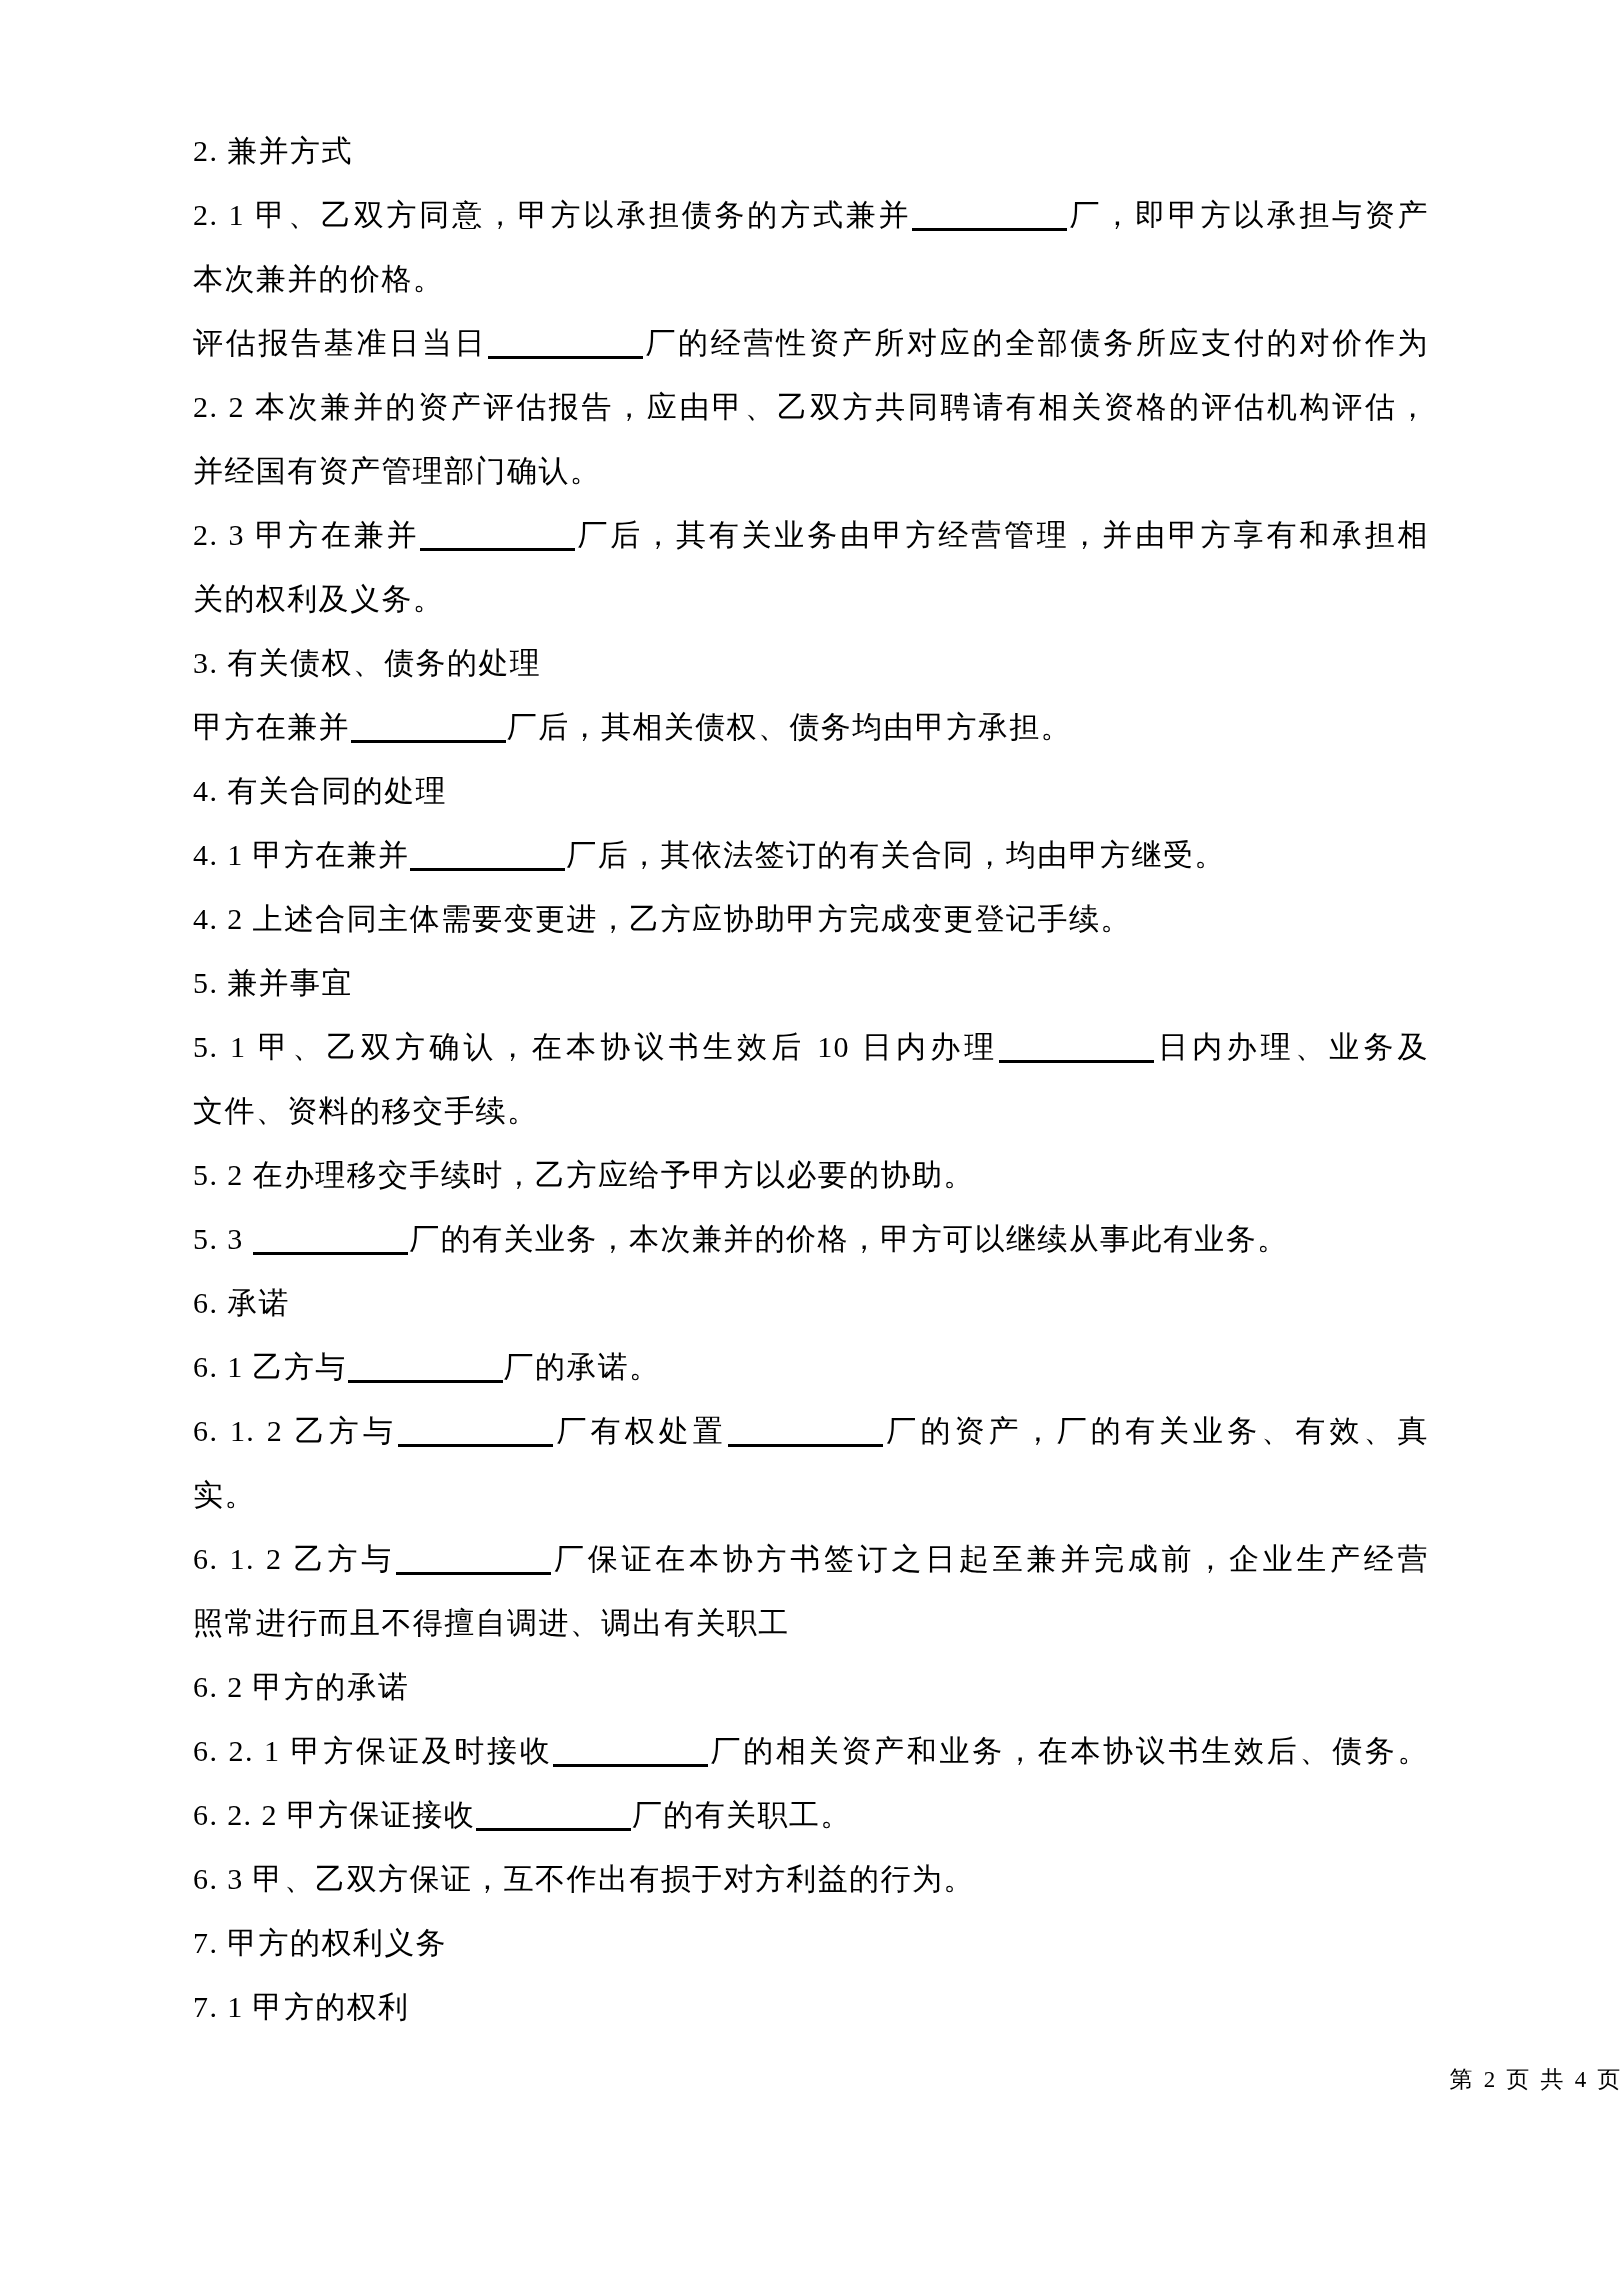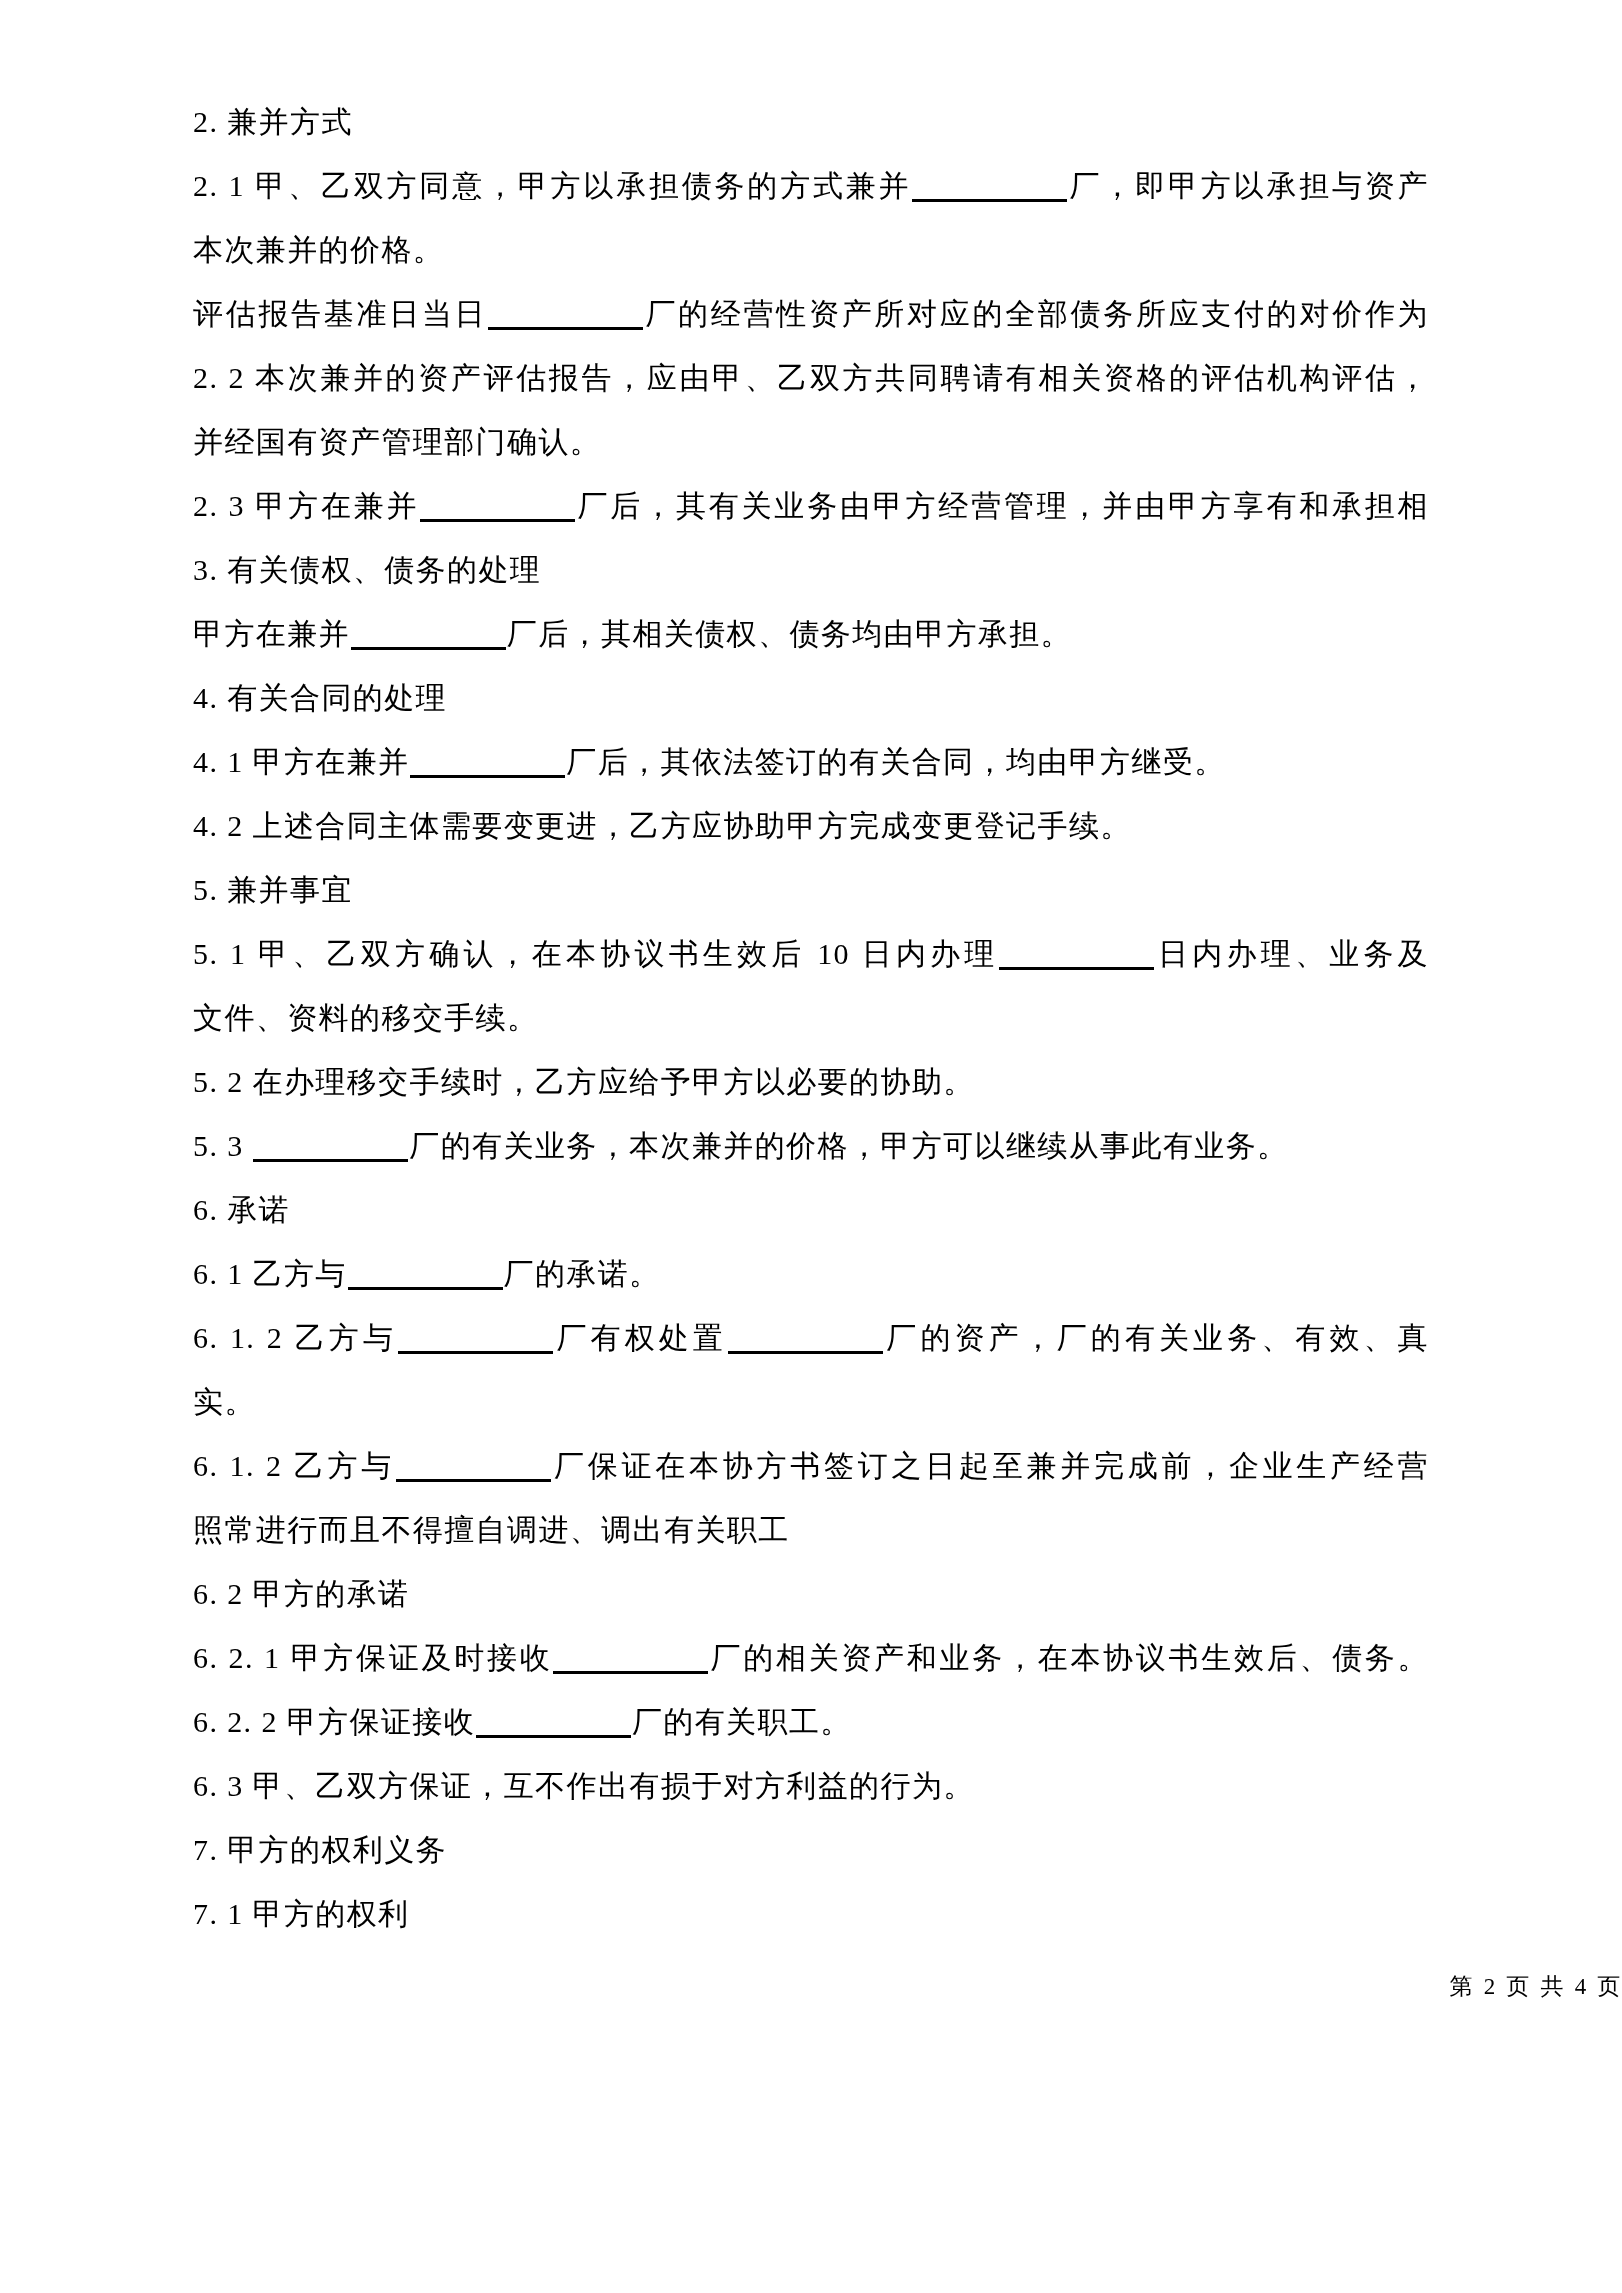"2. 兼并方式" .content { padding: 90px 194px 0 193px -> 119px 194px 0 193px }
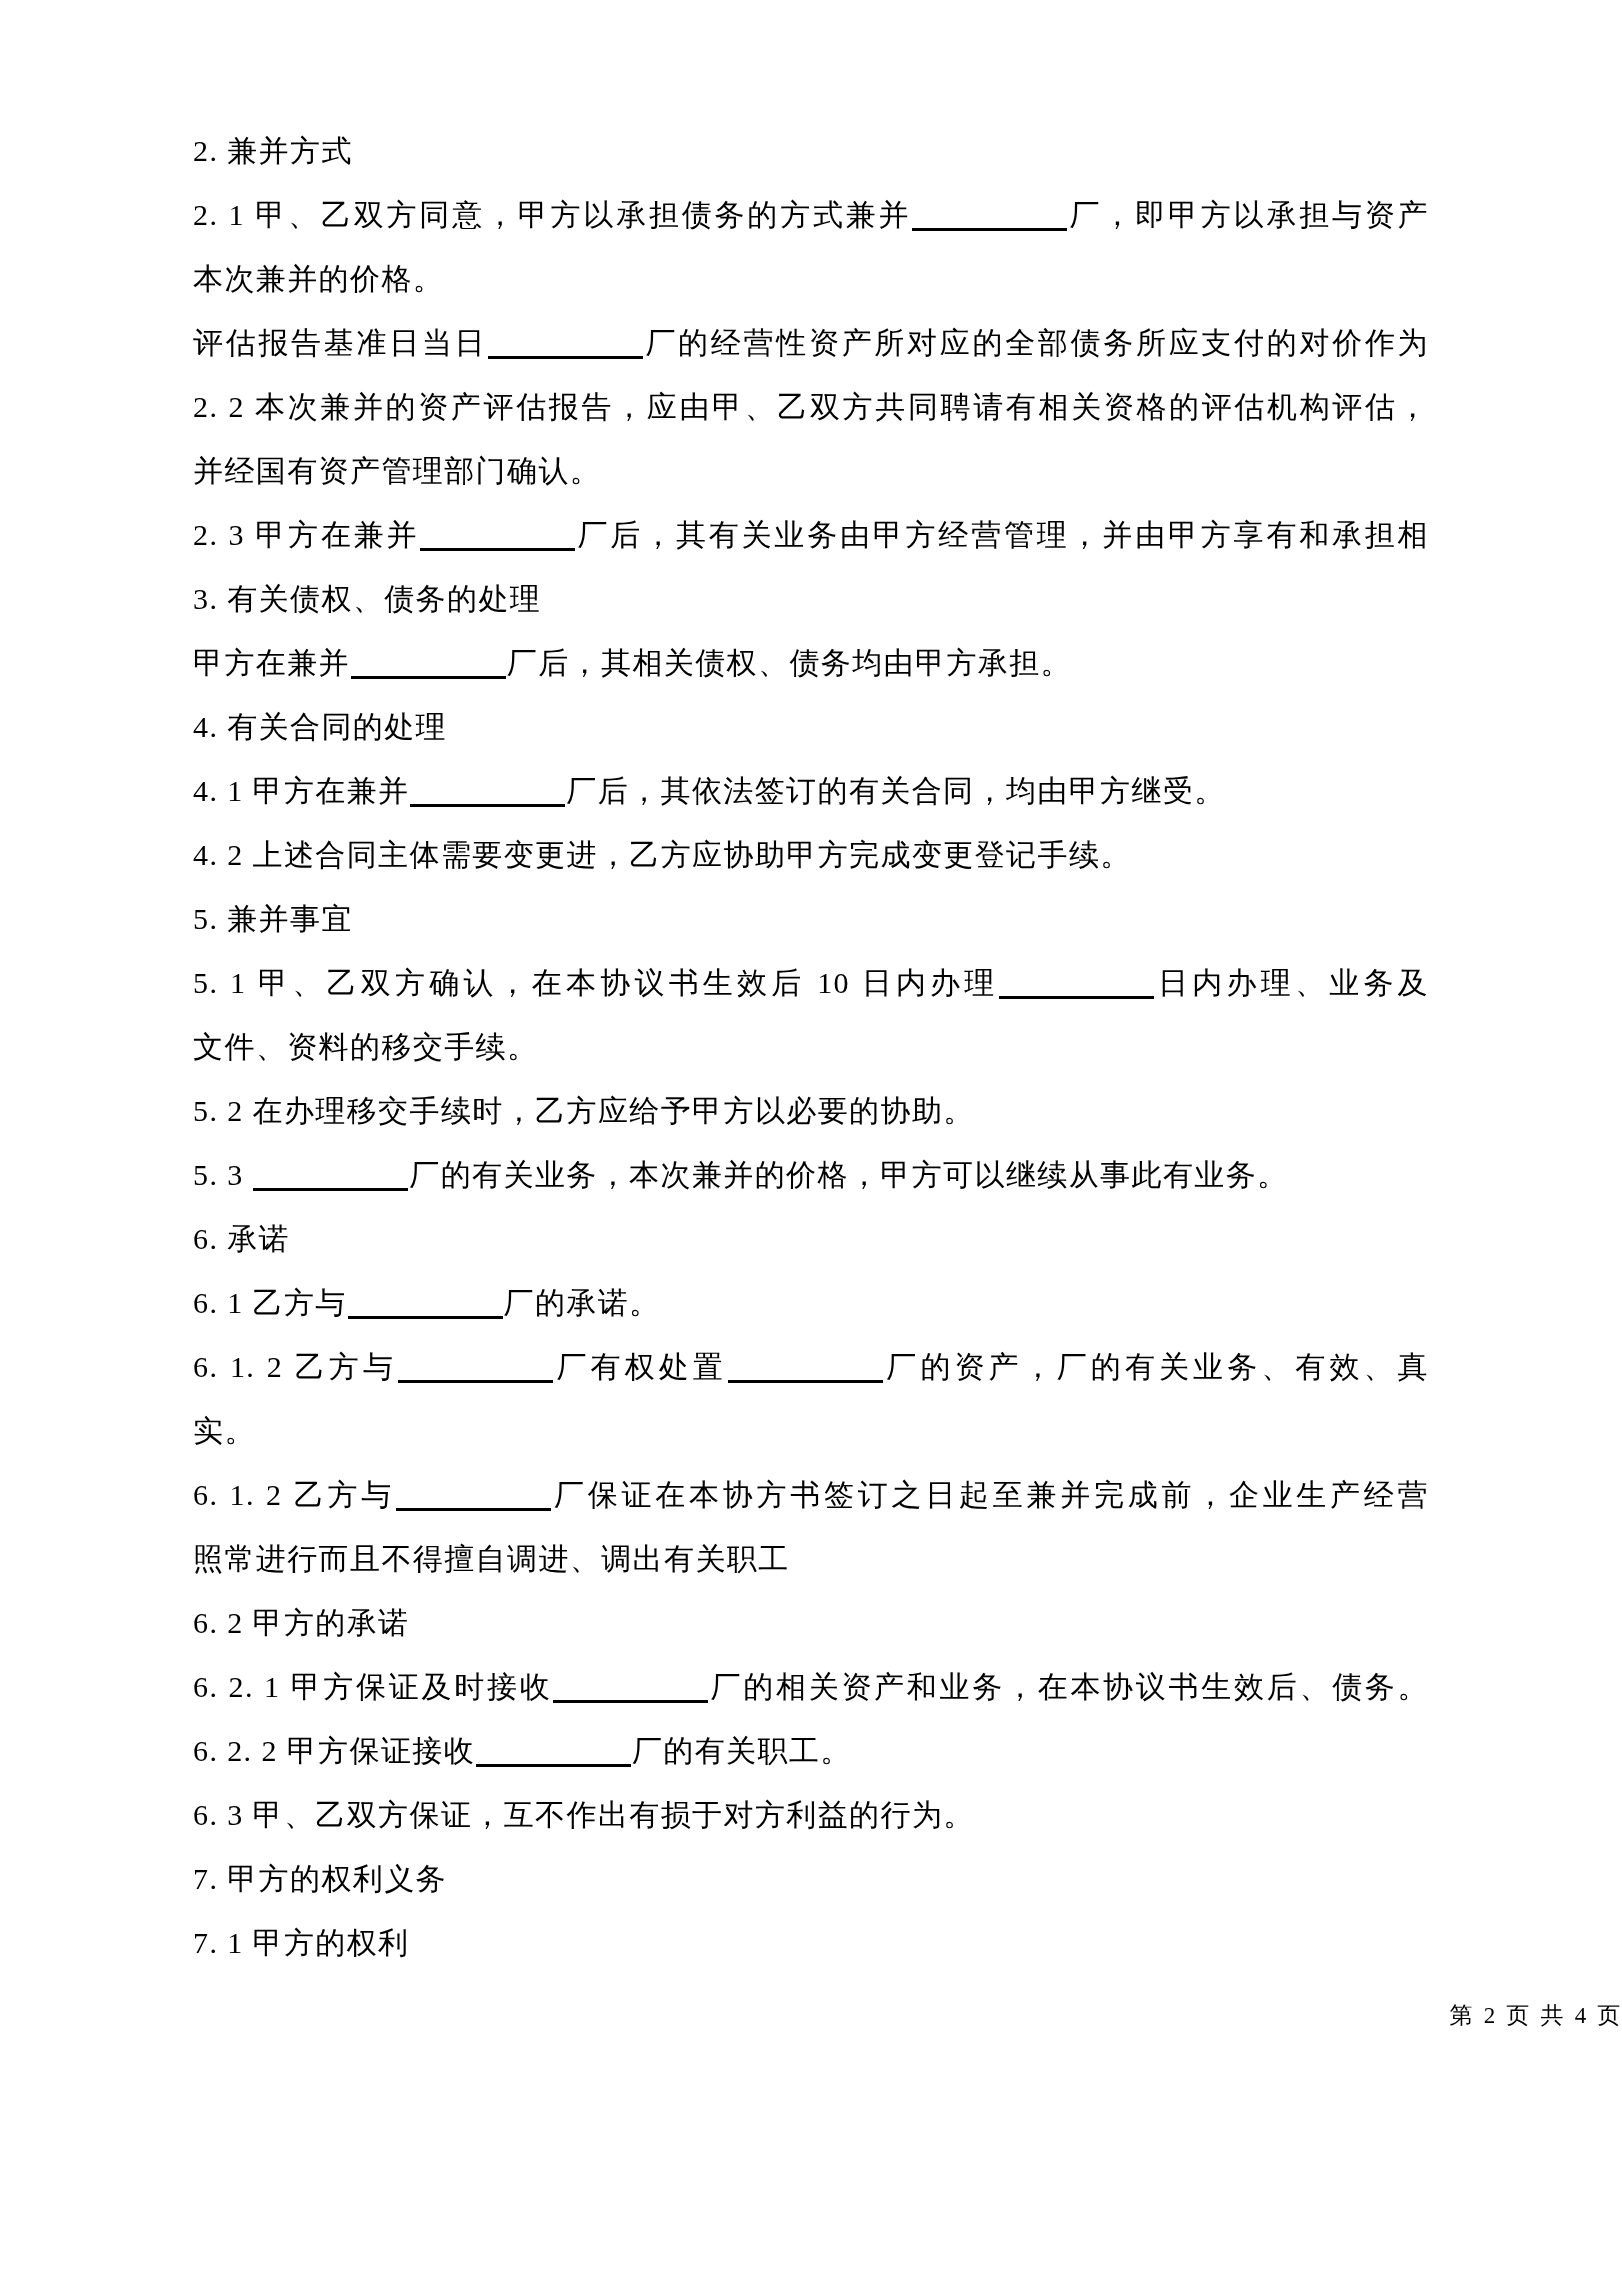"关的权利及义务。" div.line { html: none -> <div><span>关的权利及义务。</span></div> }
